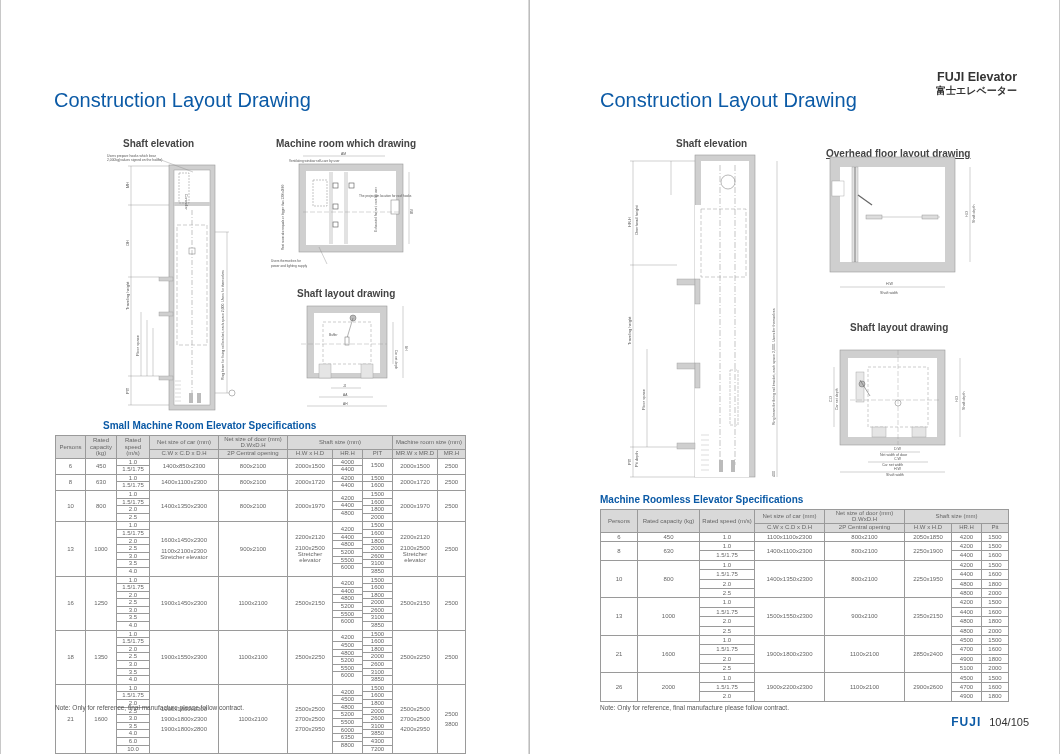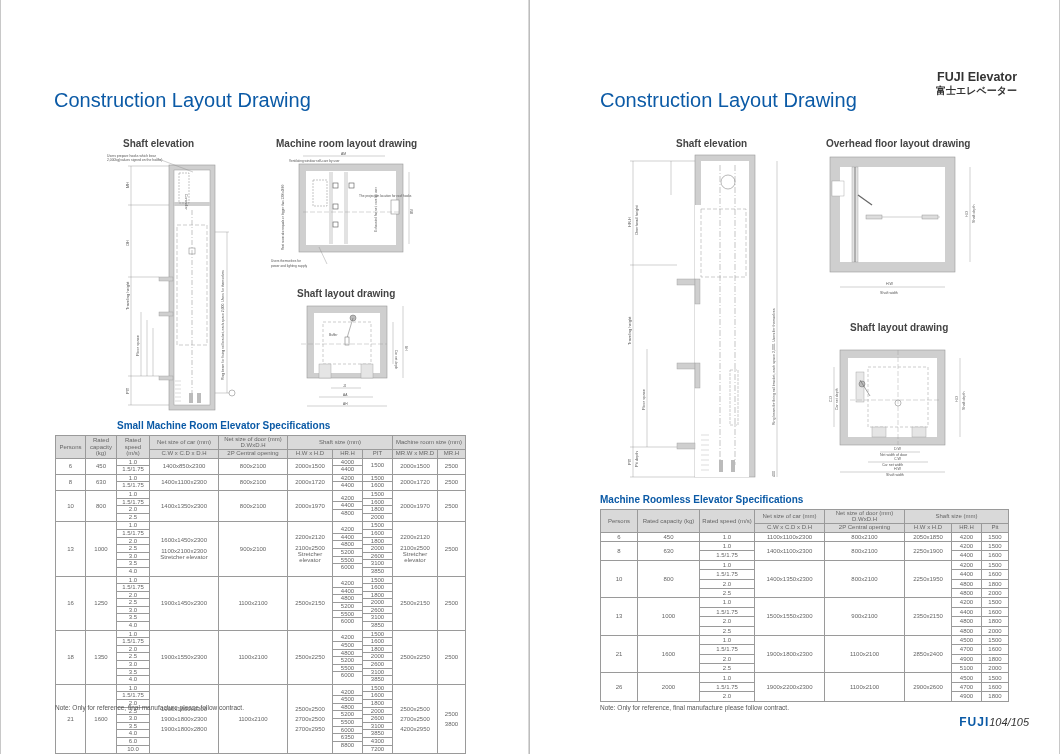"Machine room layout drawing" div.drawing-title { text: layout -> which }
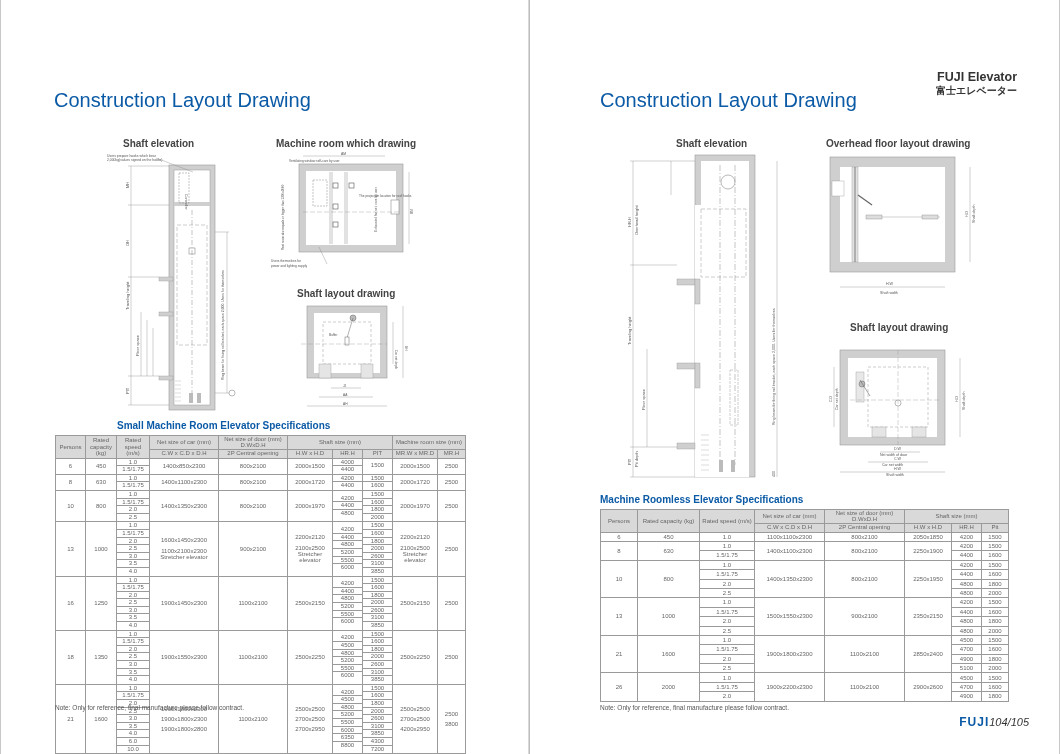"Overhead floor layout drawing" div.drawing-title { text-decoration: none -> underline; top: 138px -> 148px }
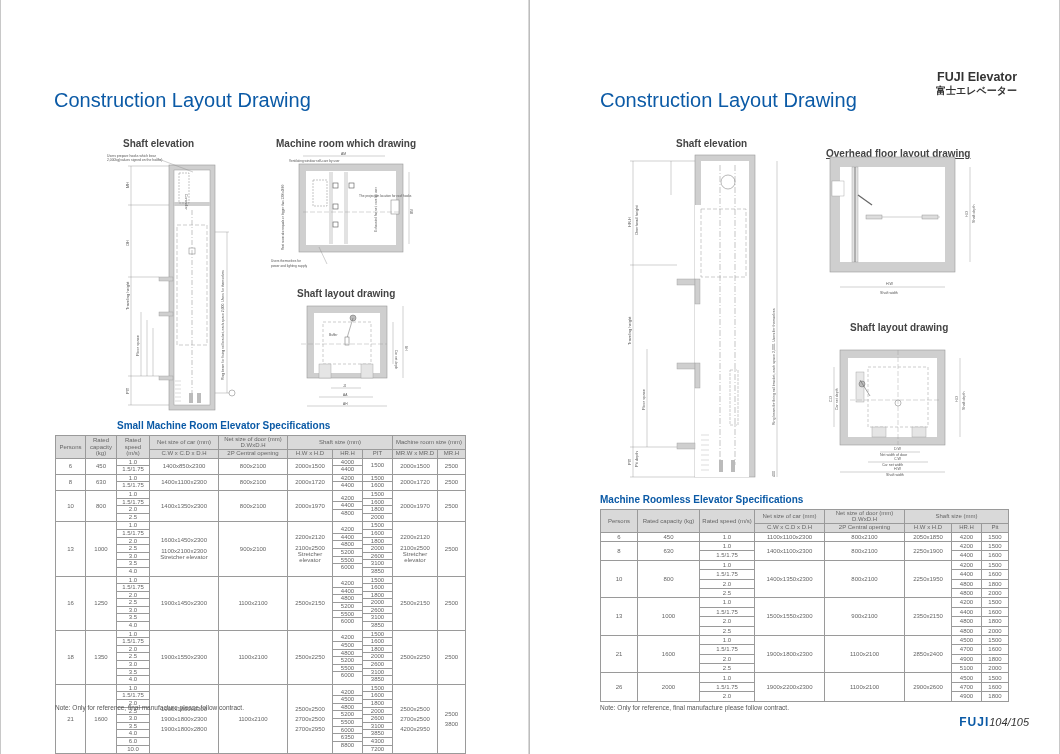"Small Machine Room Elevator" div.section-title { left: 68px -> 54px }
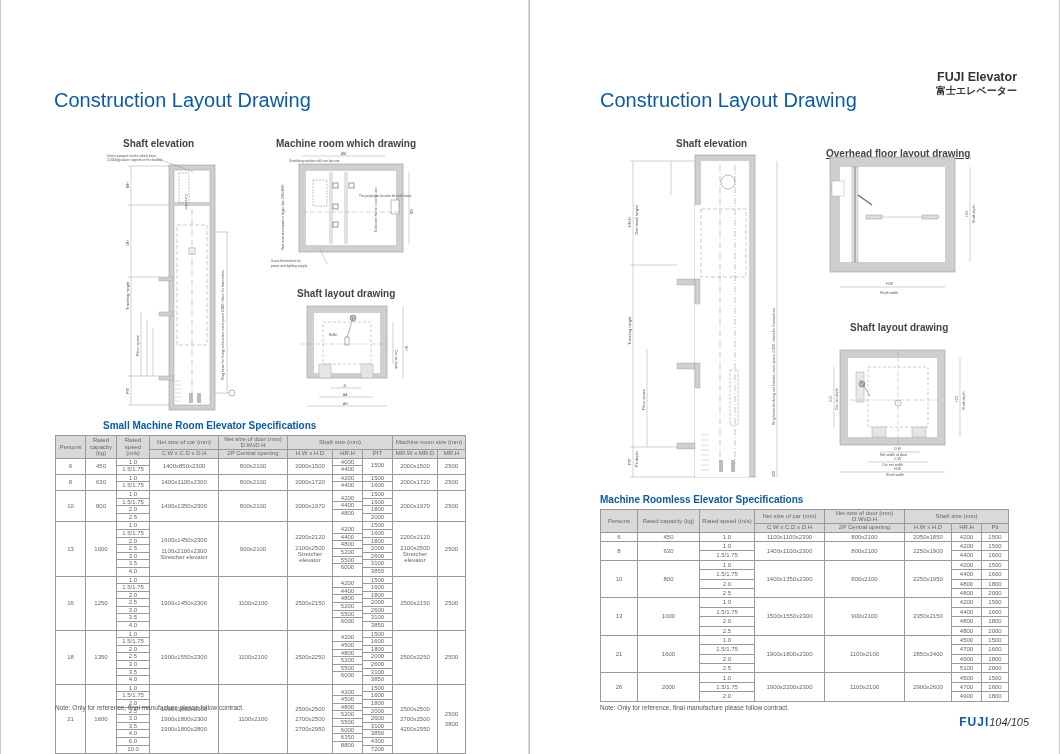"104/105" .footer-logo .pg { font-style: italic -> none; margin-left: 0 -> 8px }
